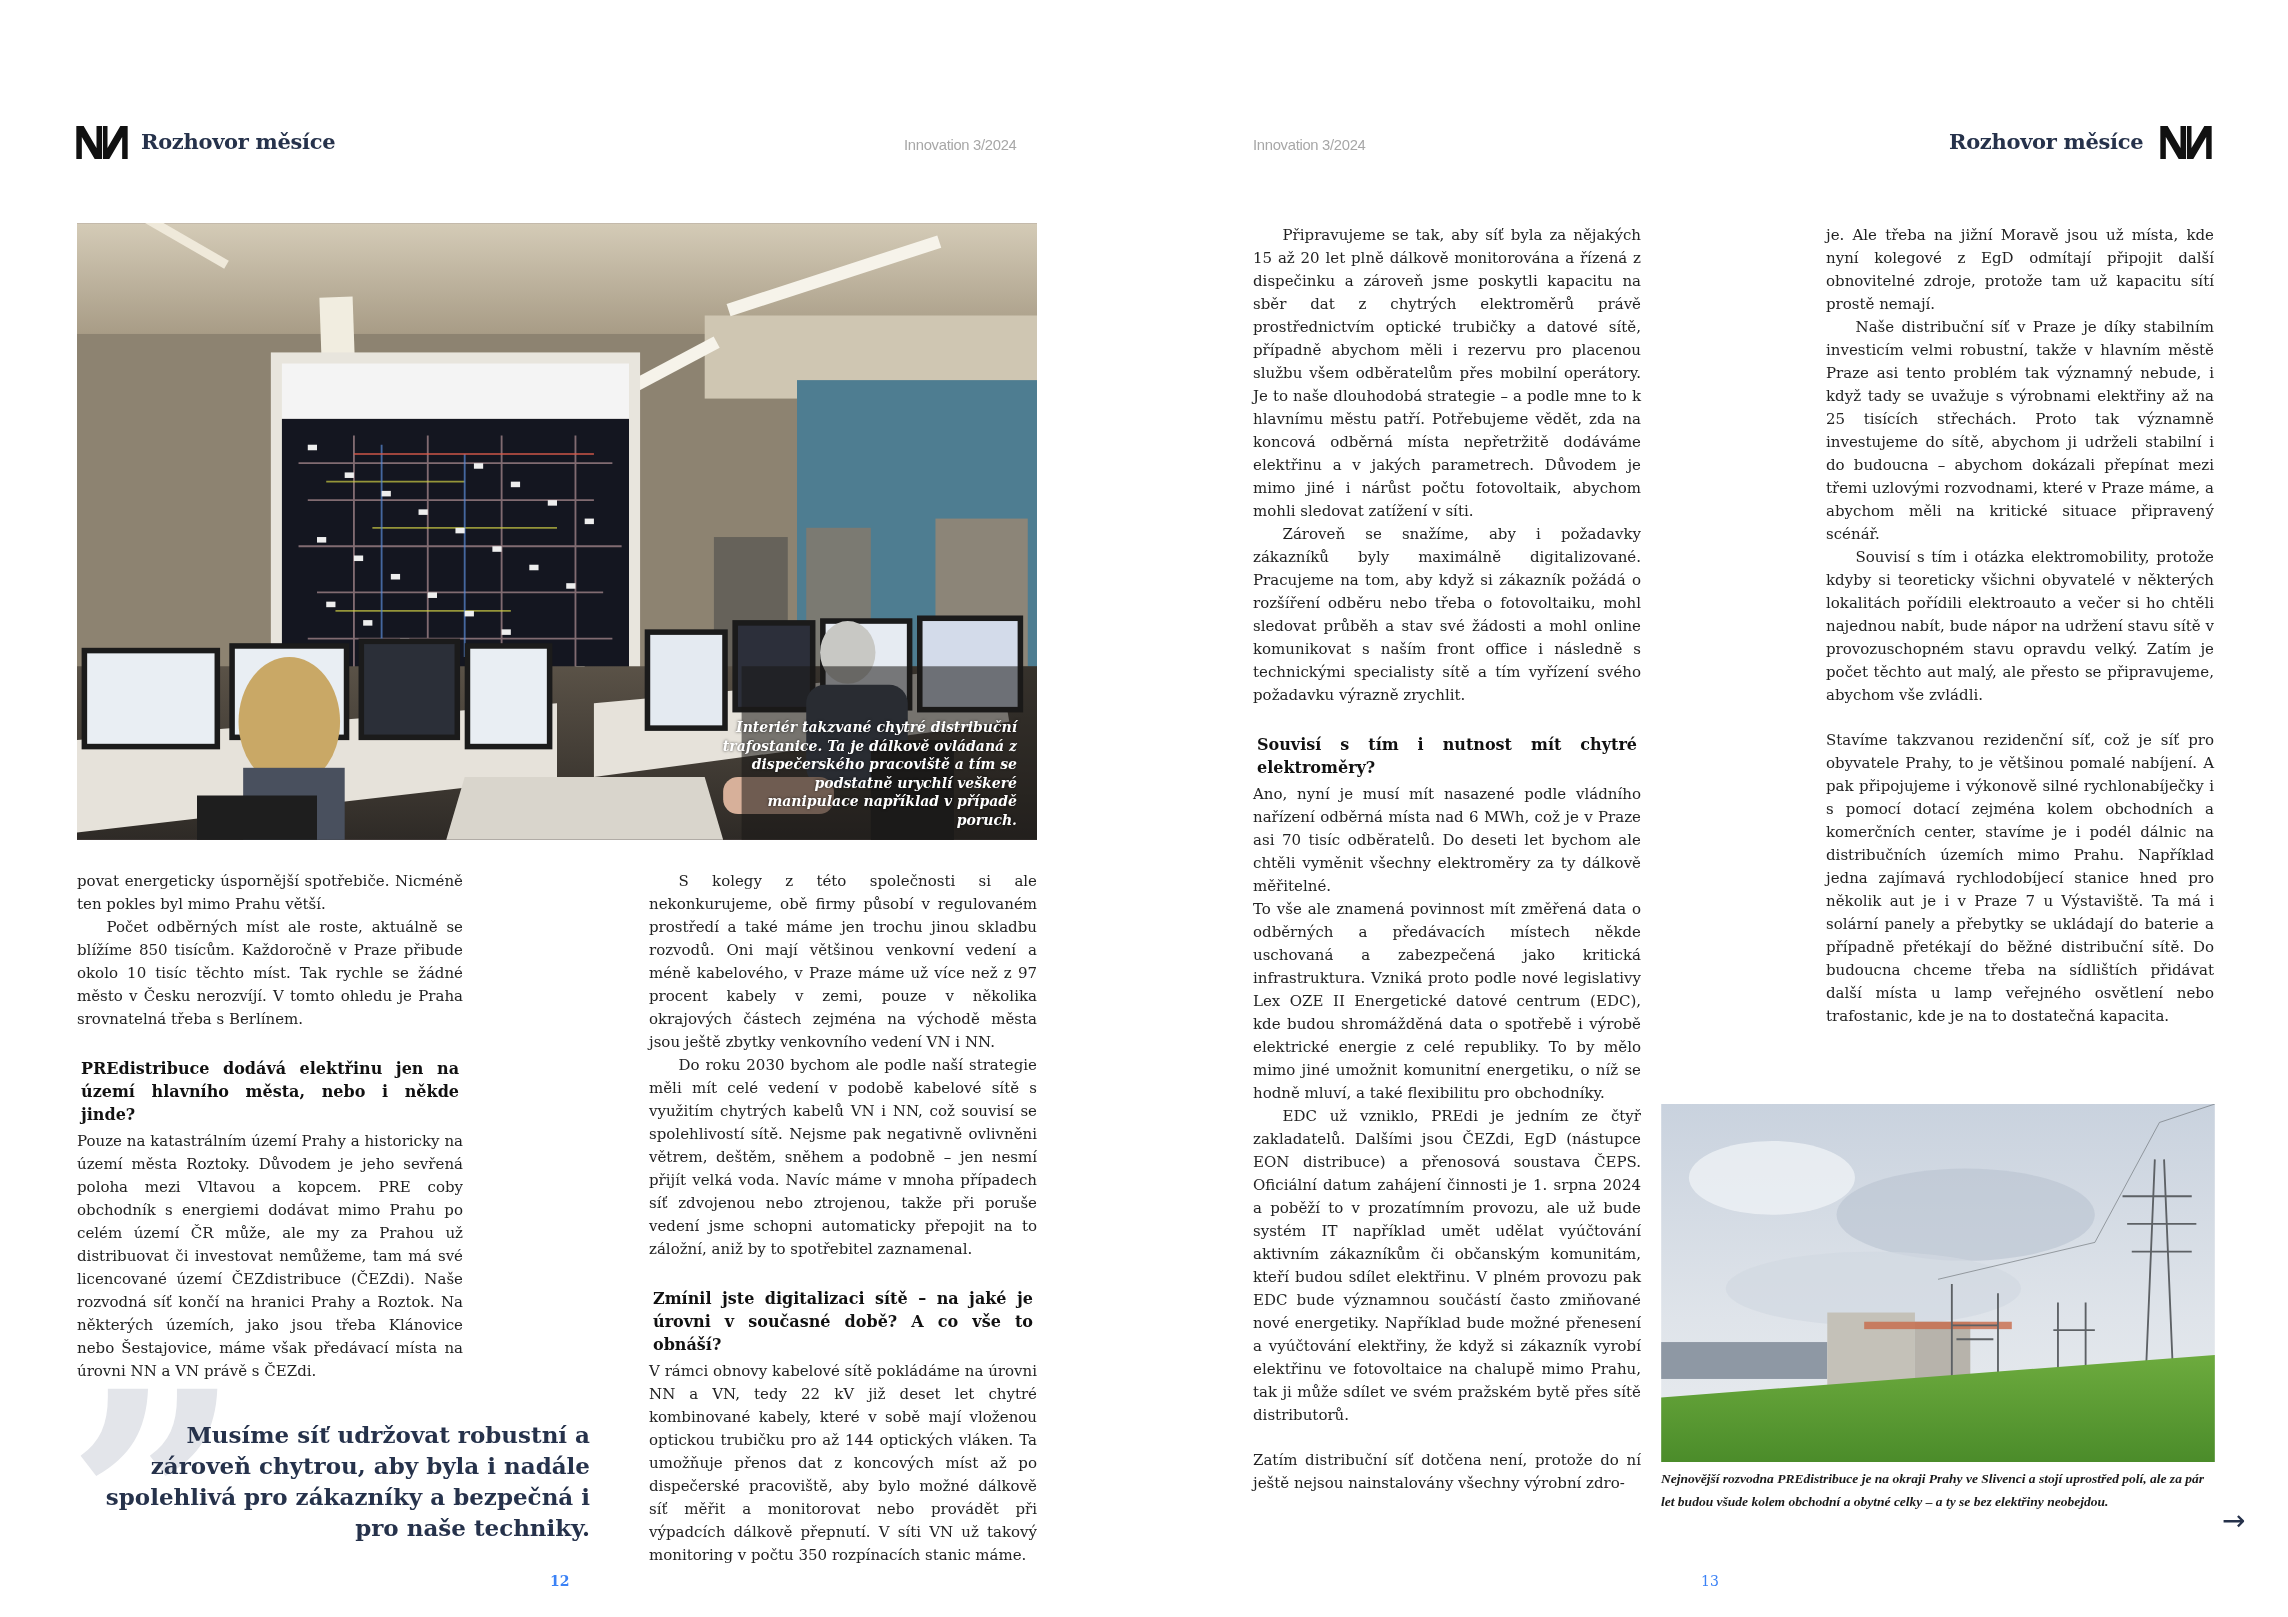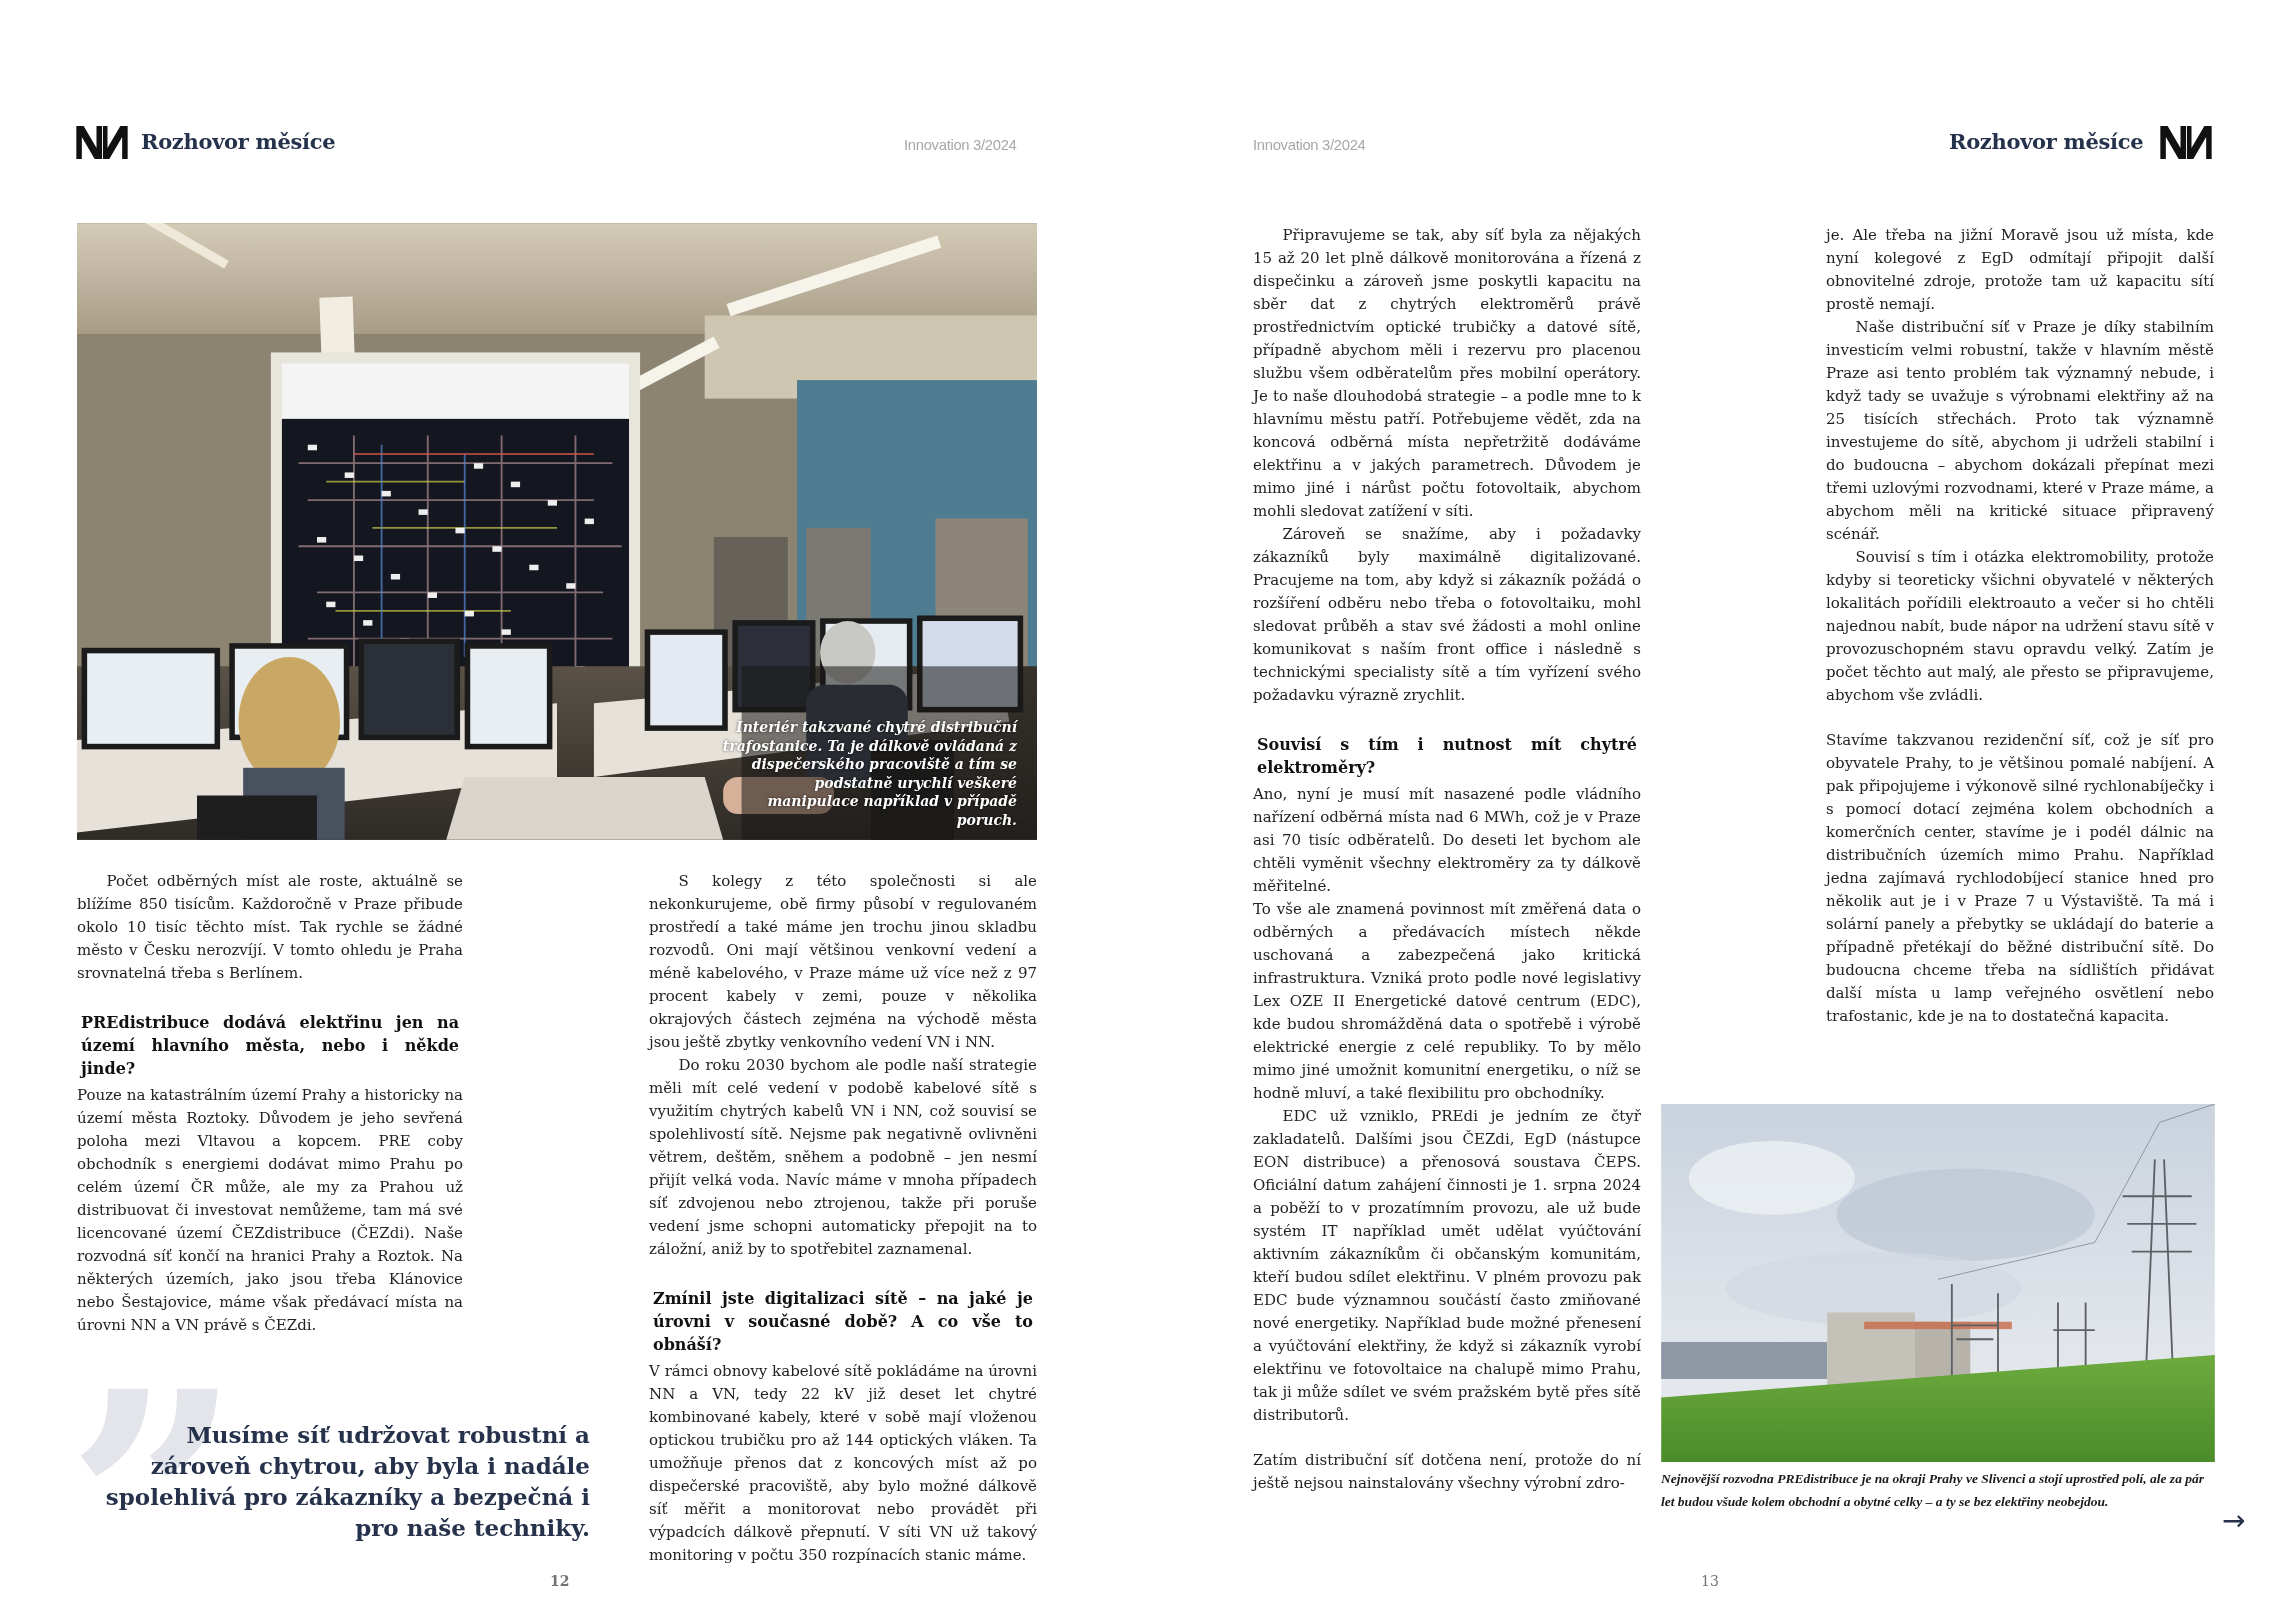"povat energeticky úspornější spotřebiče." p { html: none -> <p>povat energeticky úspornější spotřebiče. Nicméně ten pokles byl mimo Prahu větší.</p> }
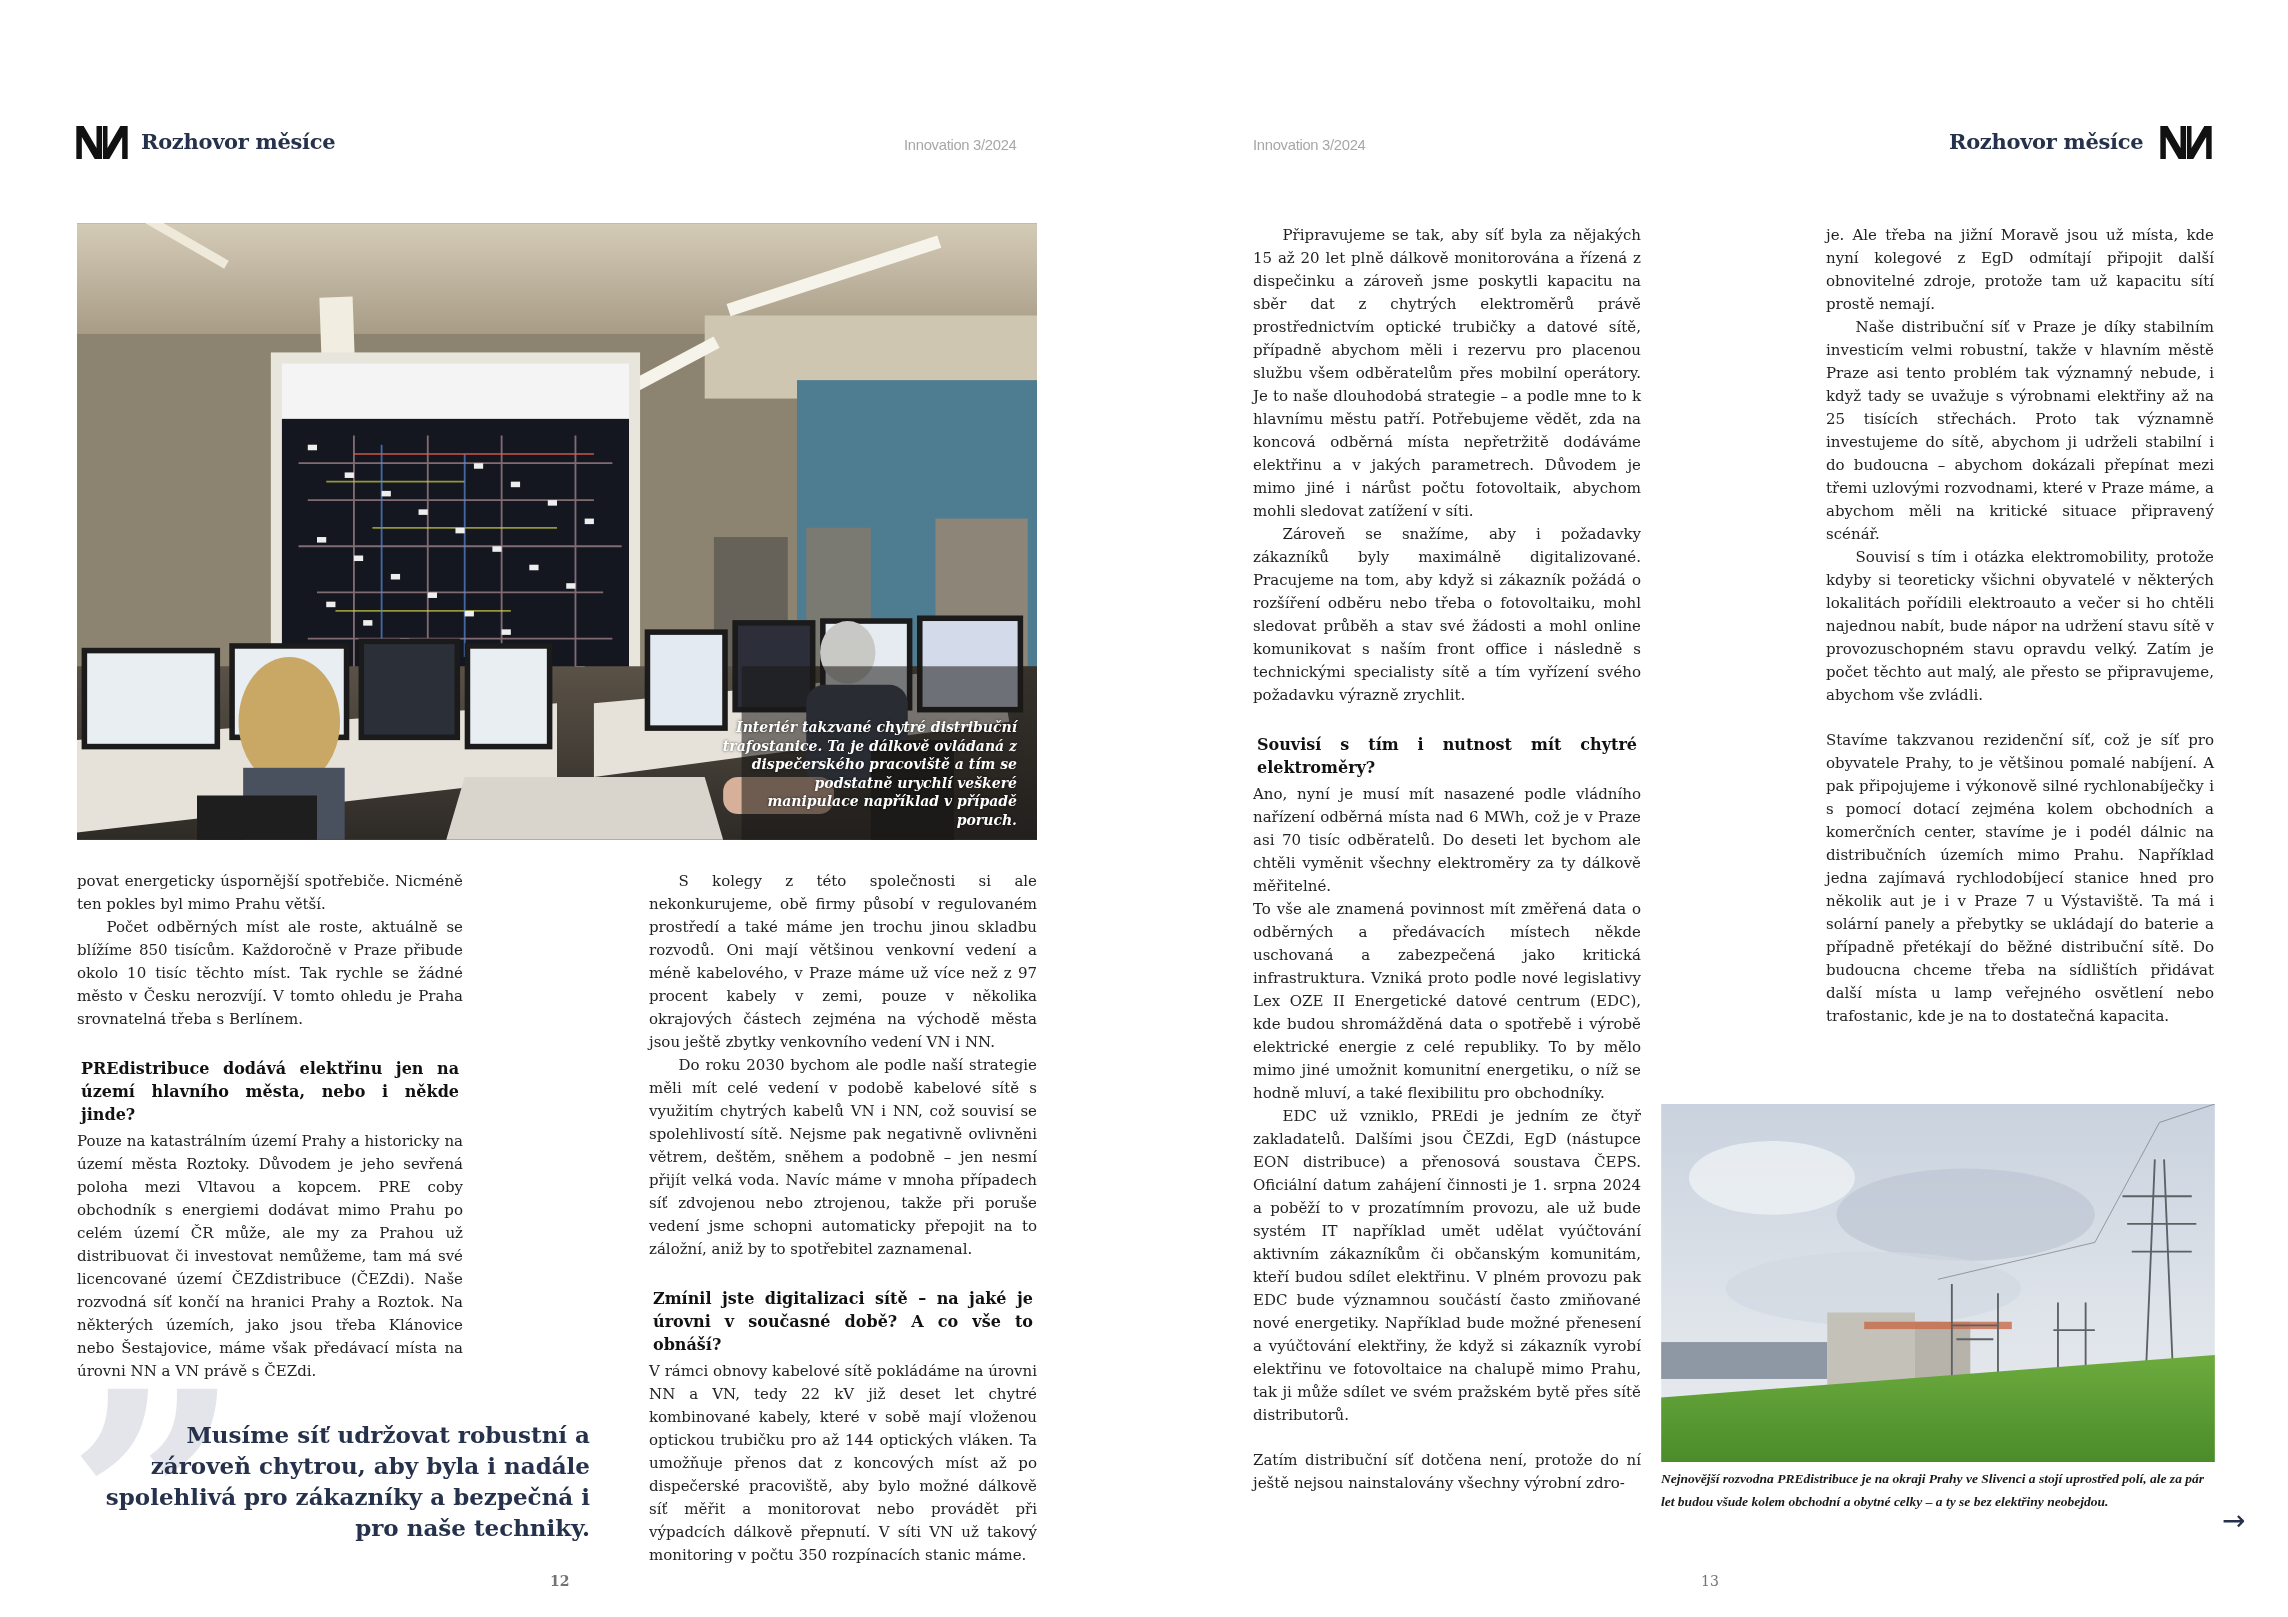"12" .page-num { color: #737373 -> #3b82f6 }
